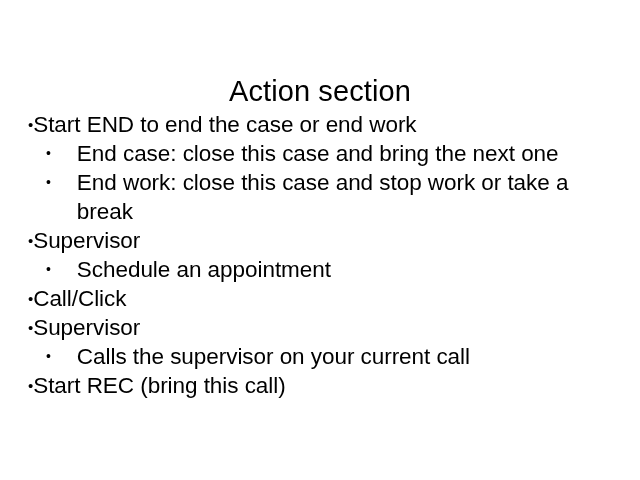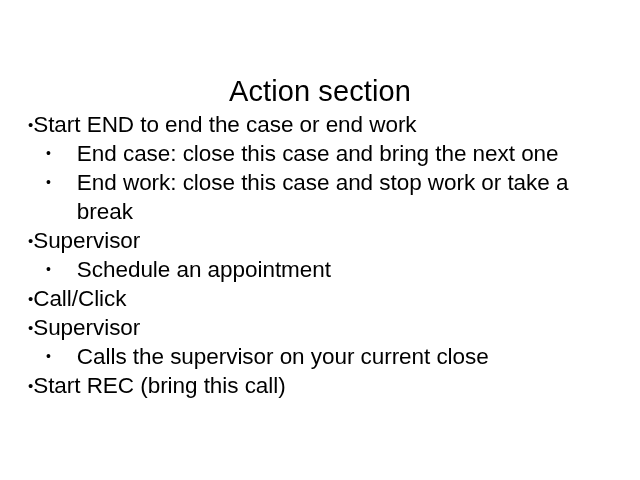"Calls the supervisor on your" span.bullet-text { text: close -> call }
